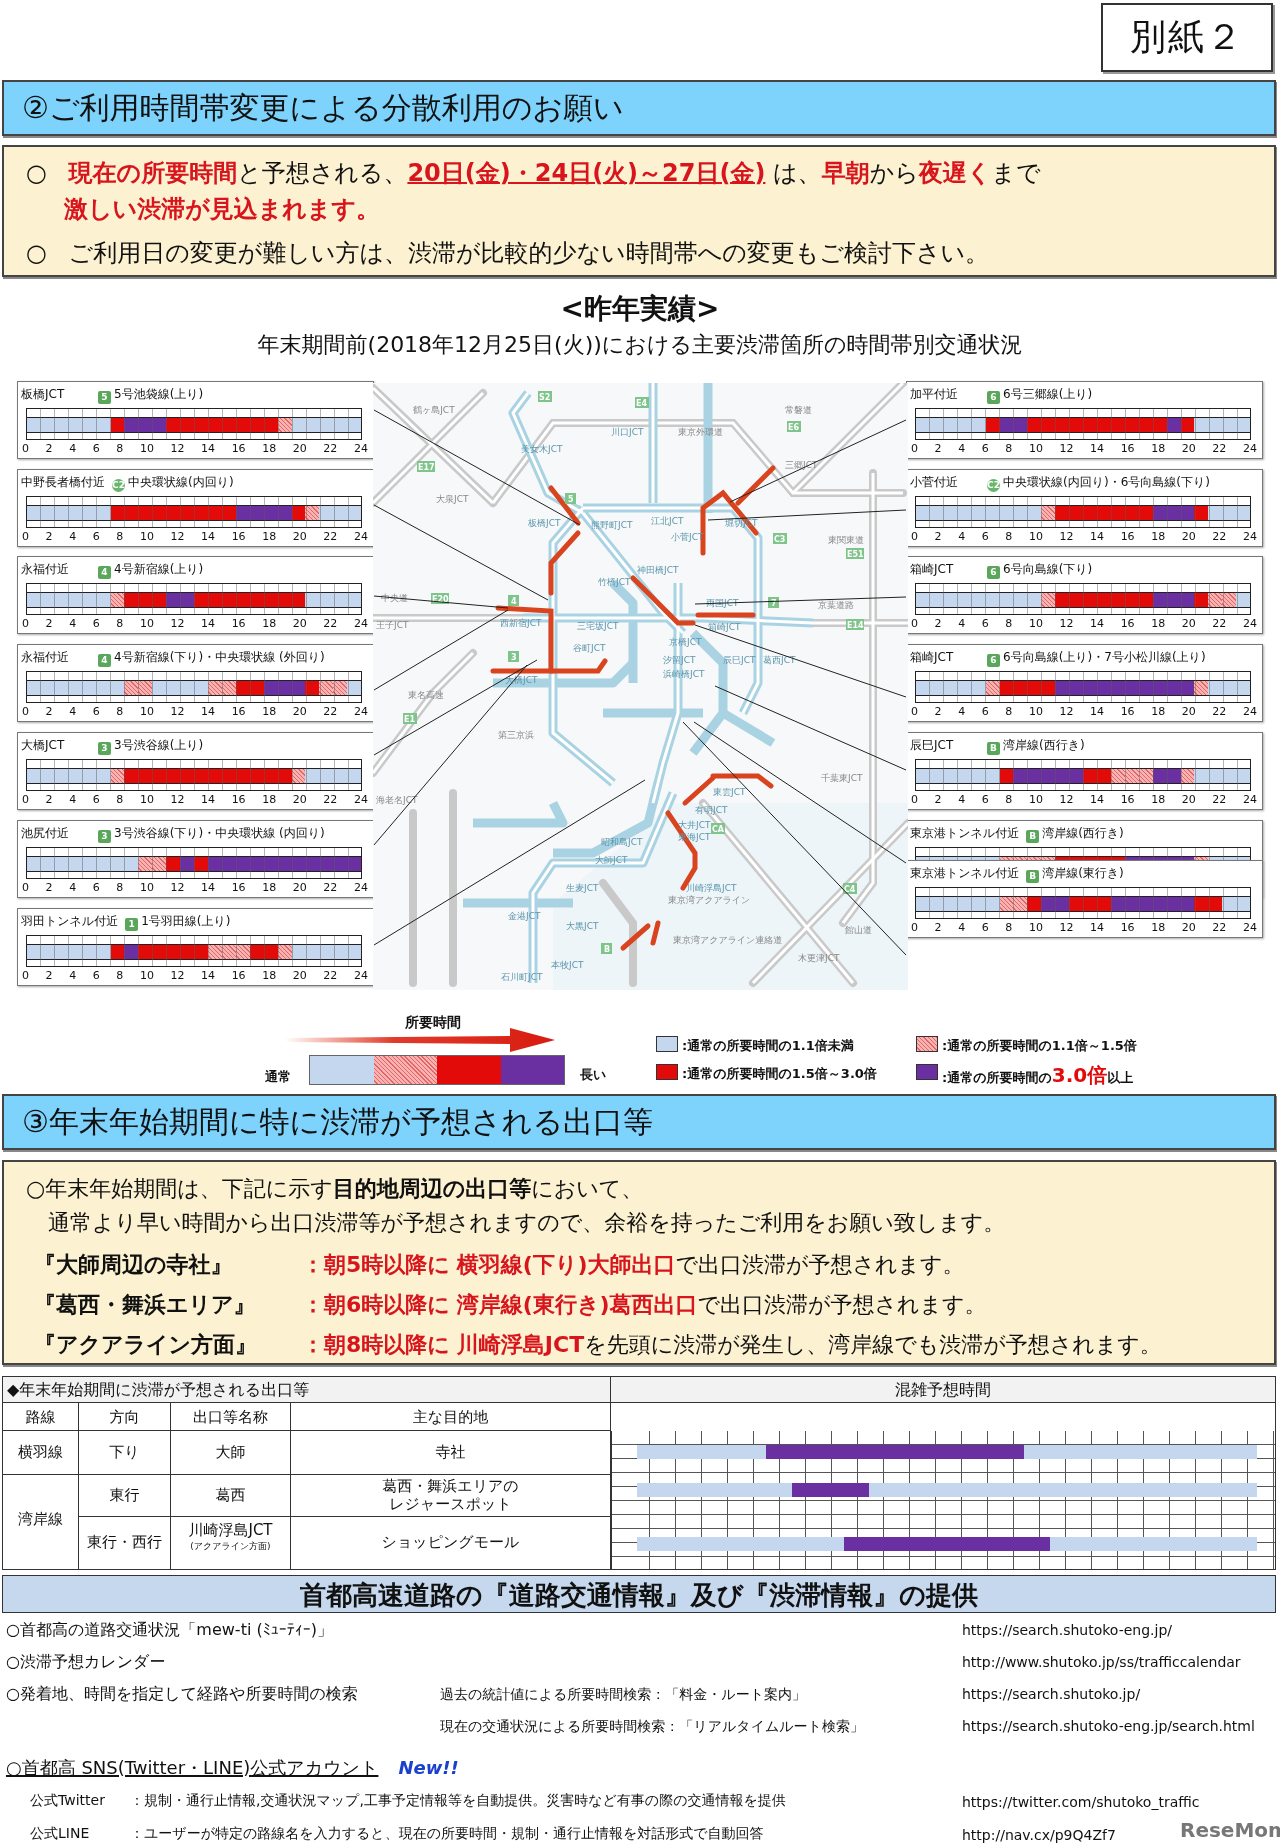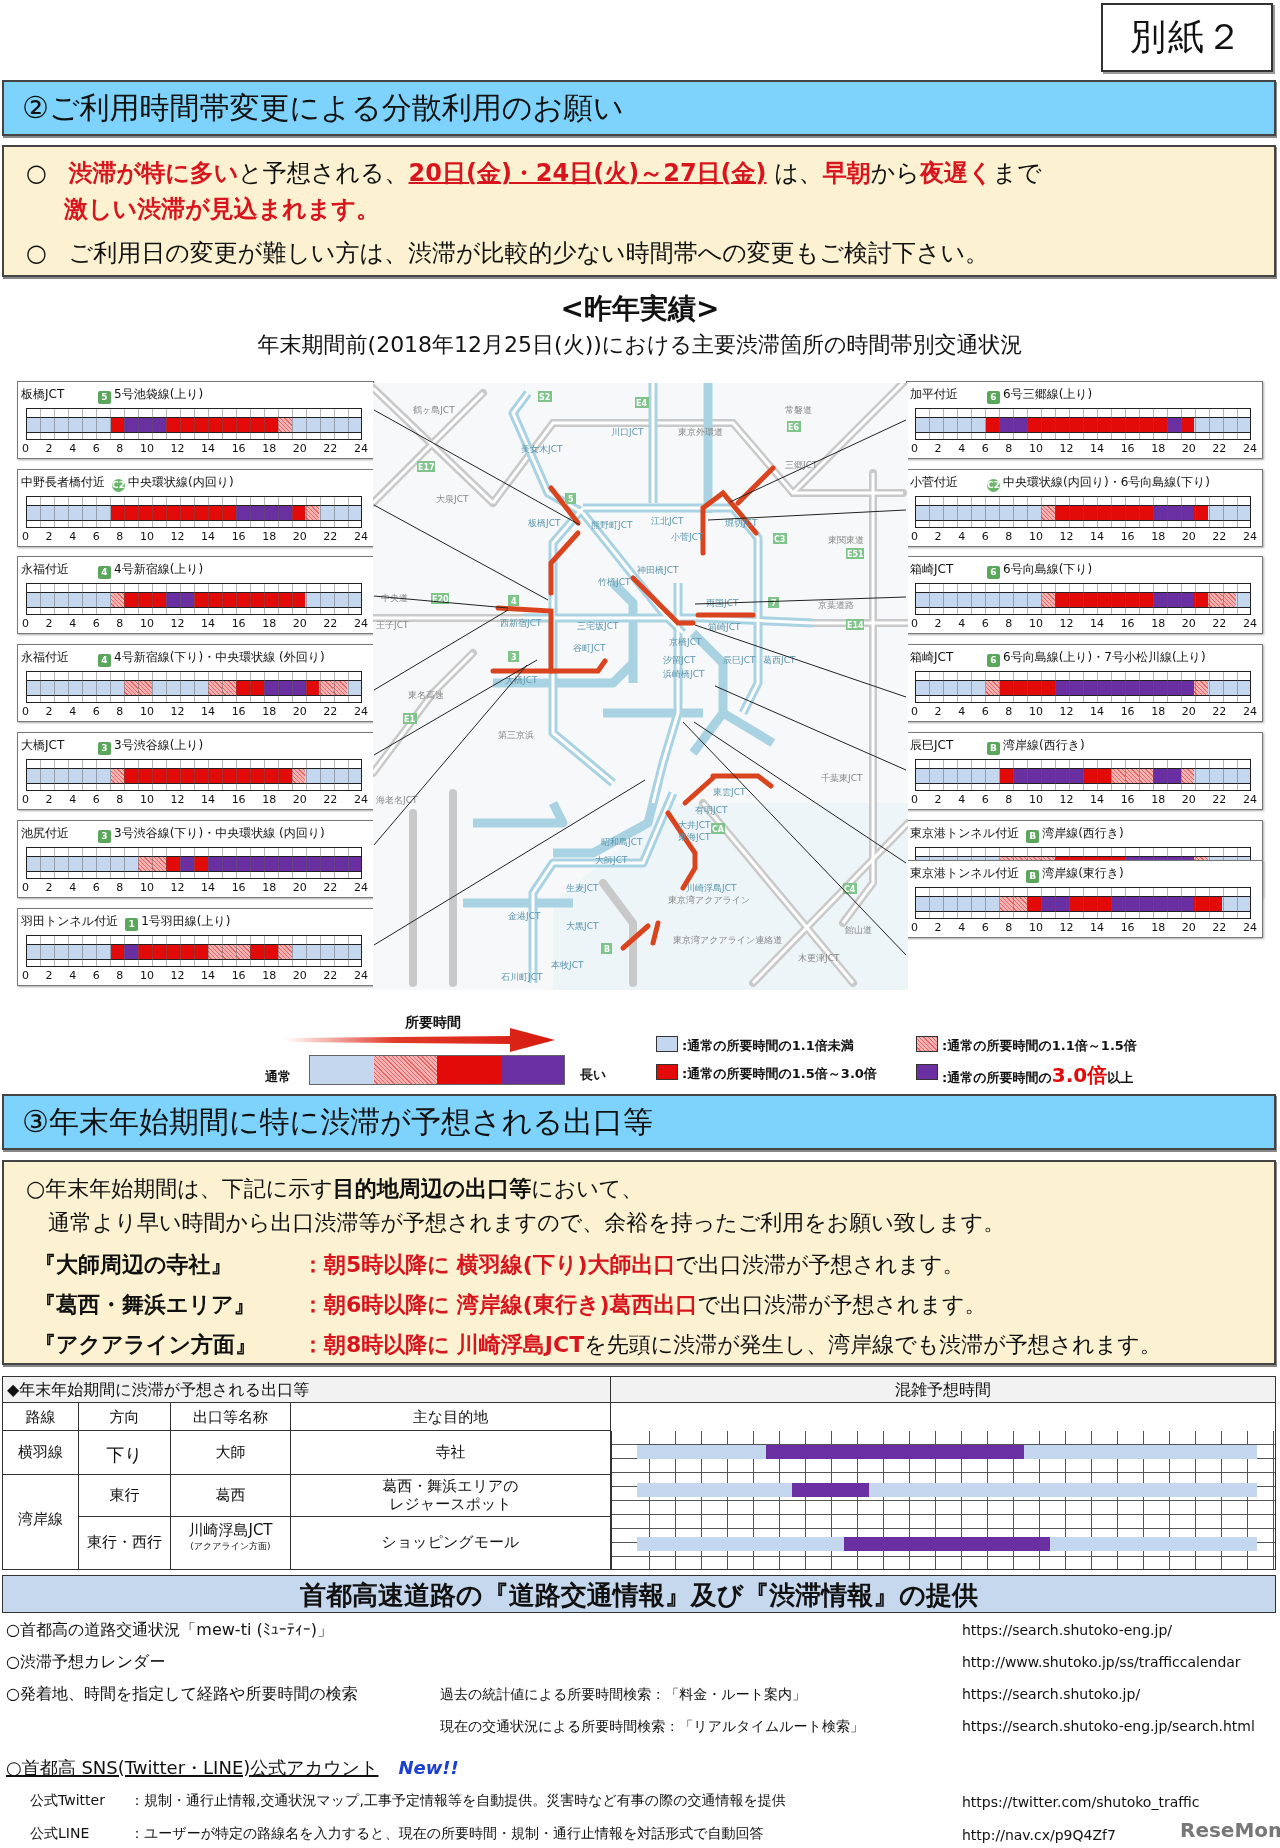"渋滞が特に多い" span.red { text: 渋滞が特に多い -> 現在の所要時間 }
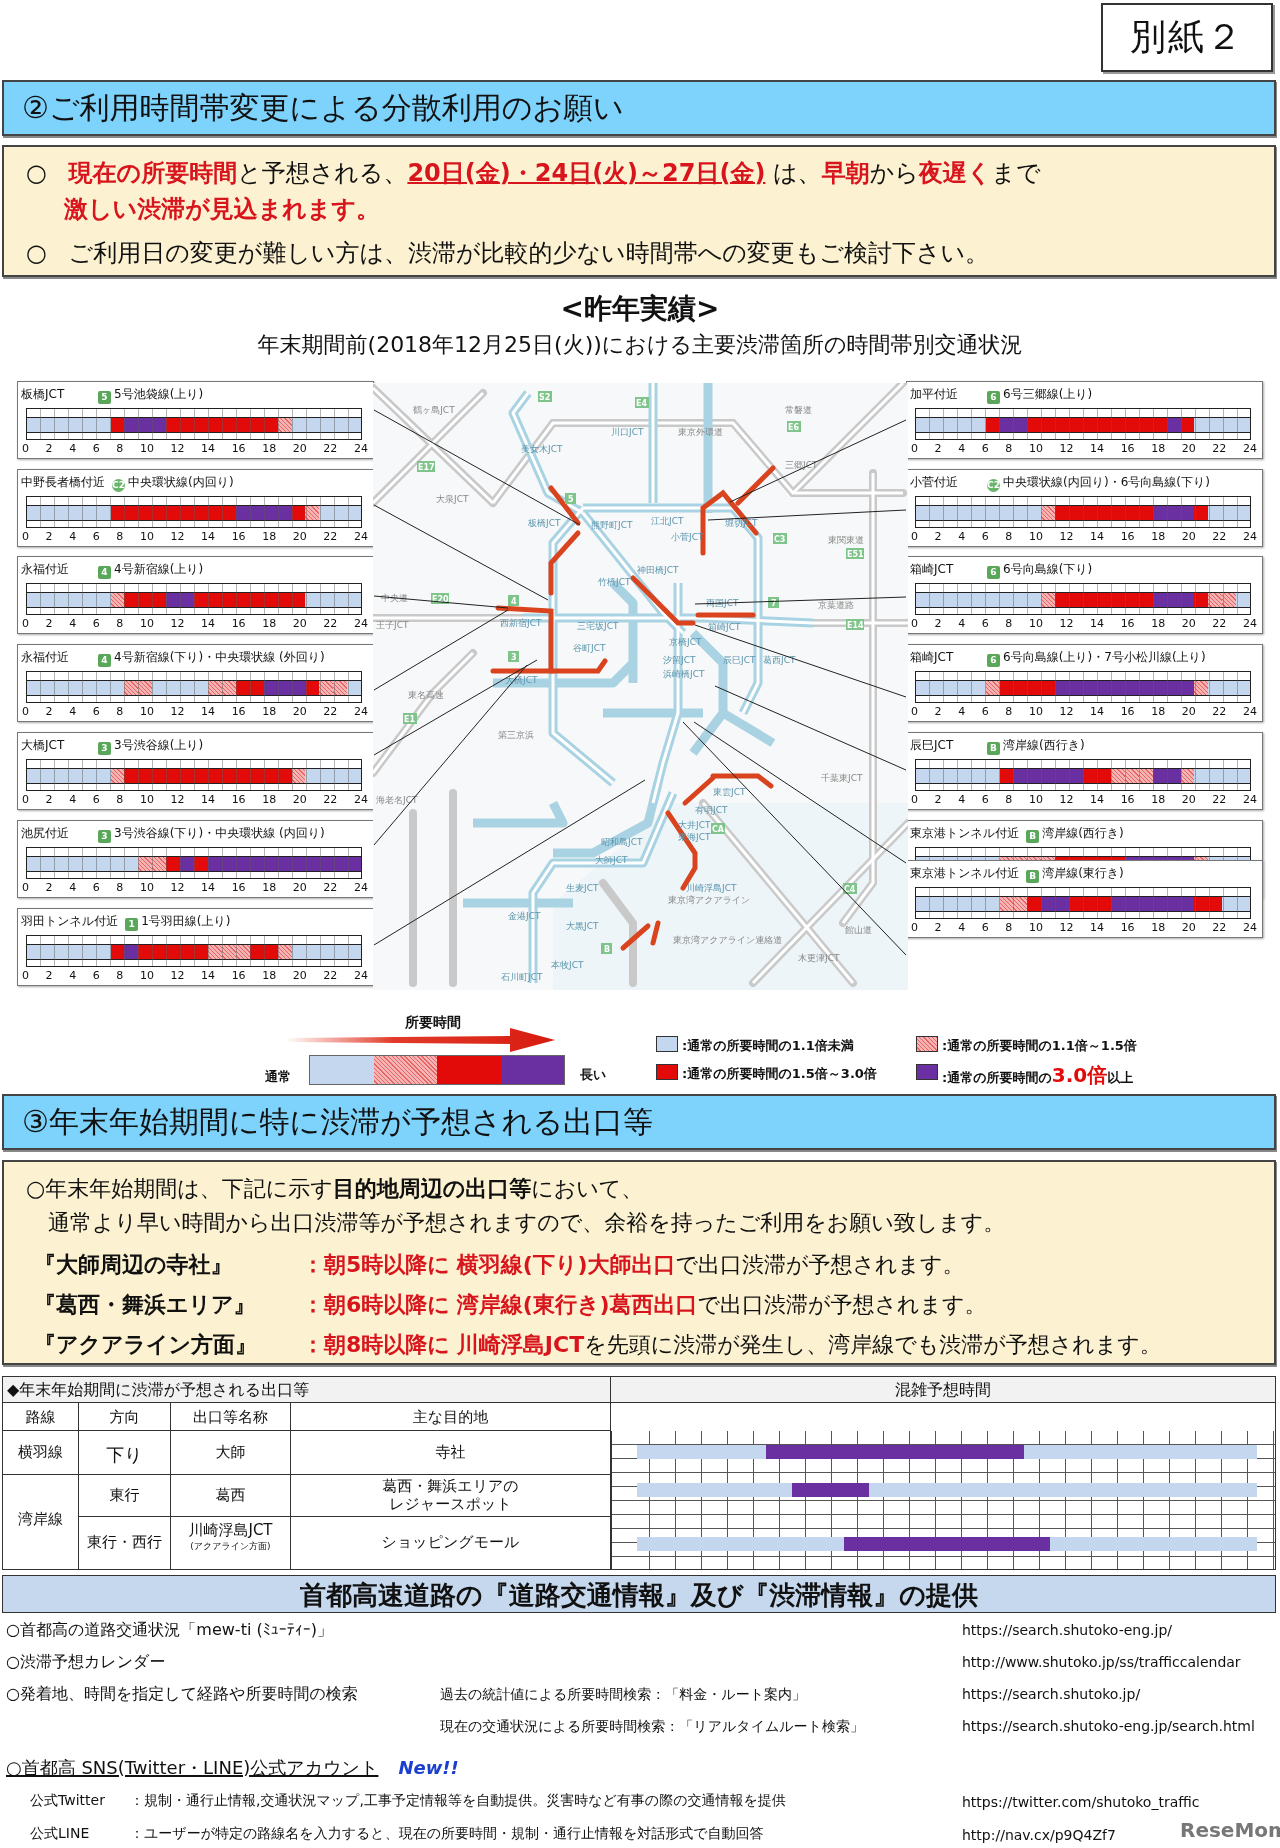"下り" div.abs { font-size: 18px -> 15px }
